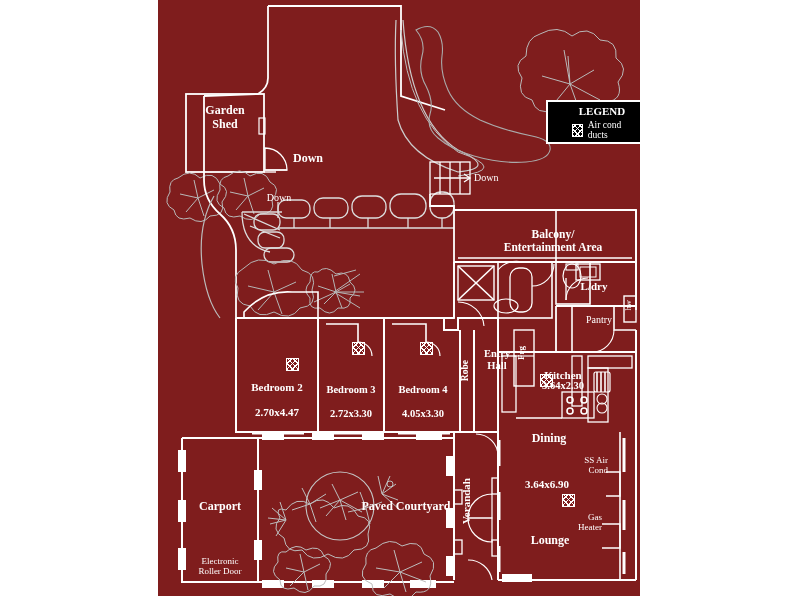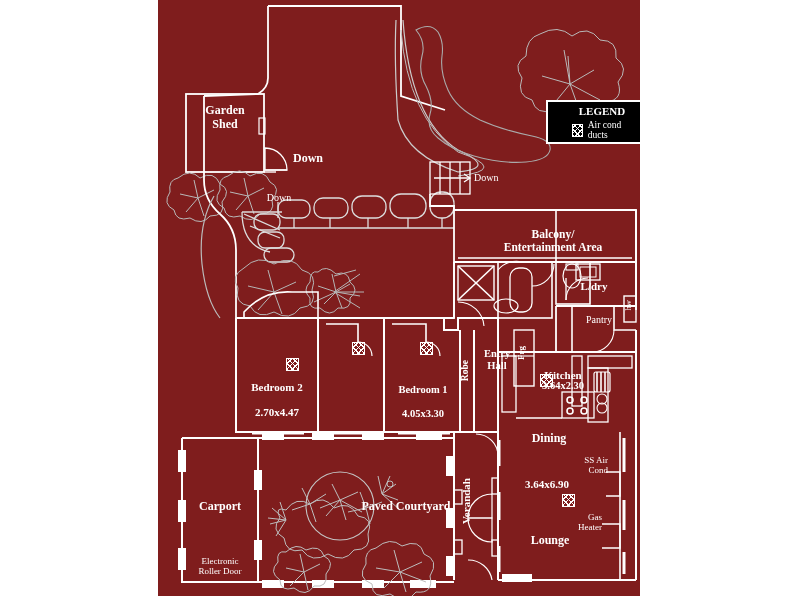"Bedroom 3" div.lbl { html: none -> <div> <span>Bedroom 3</span><br> <span>2.72x3.30</span> </div> }
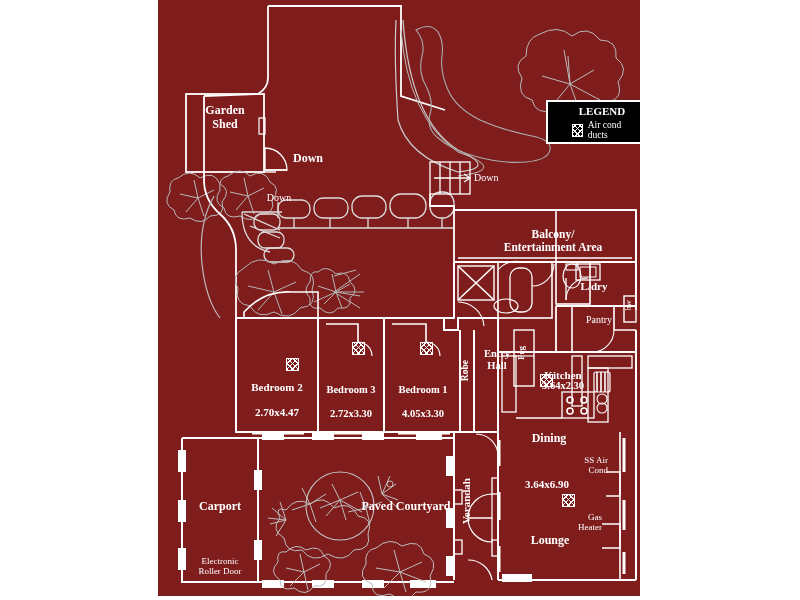"Bedroom 1" span { text: 1 -> 4 }
